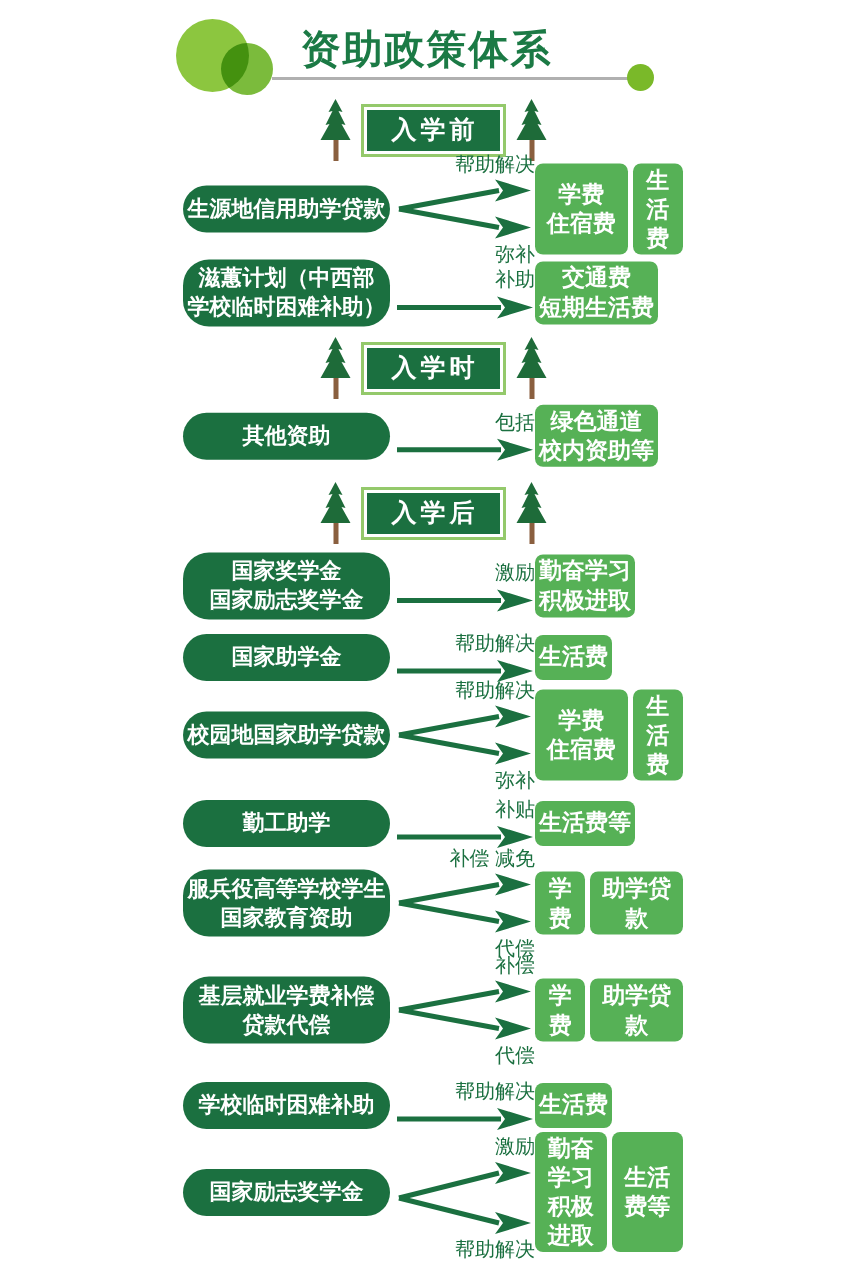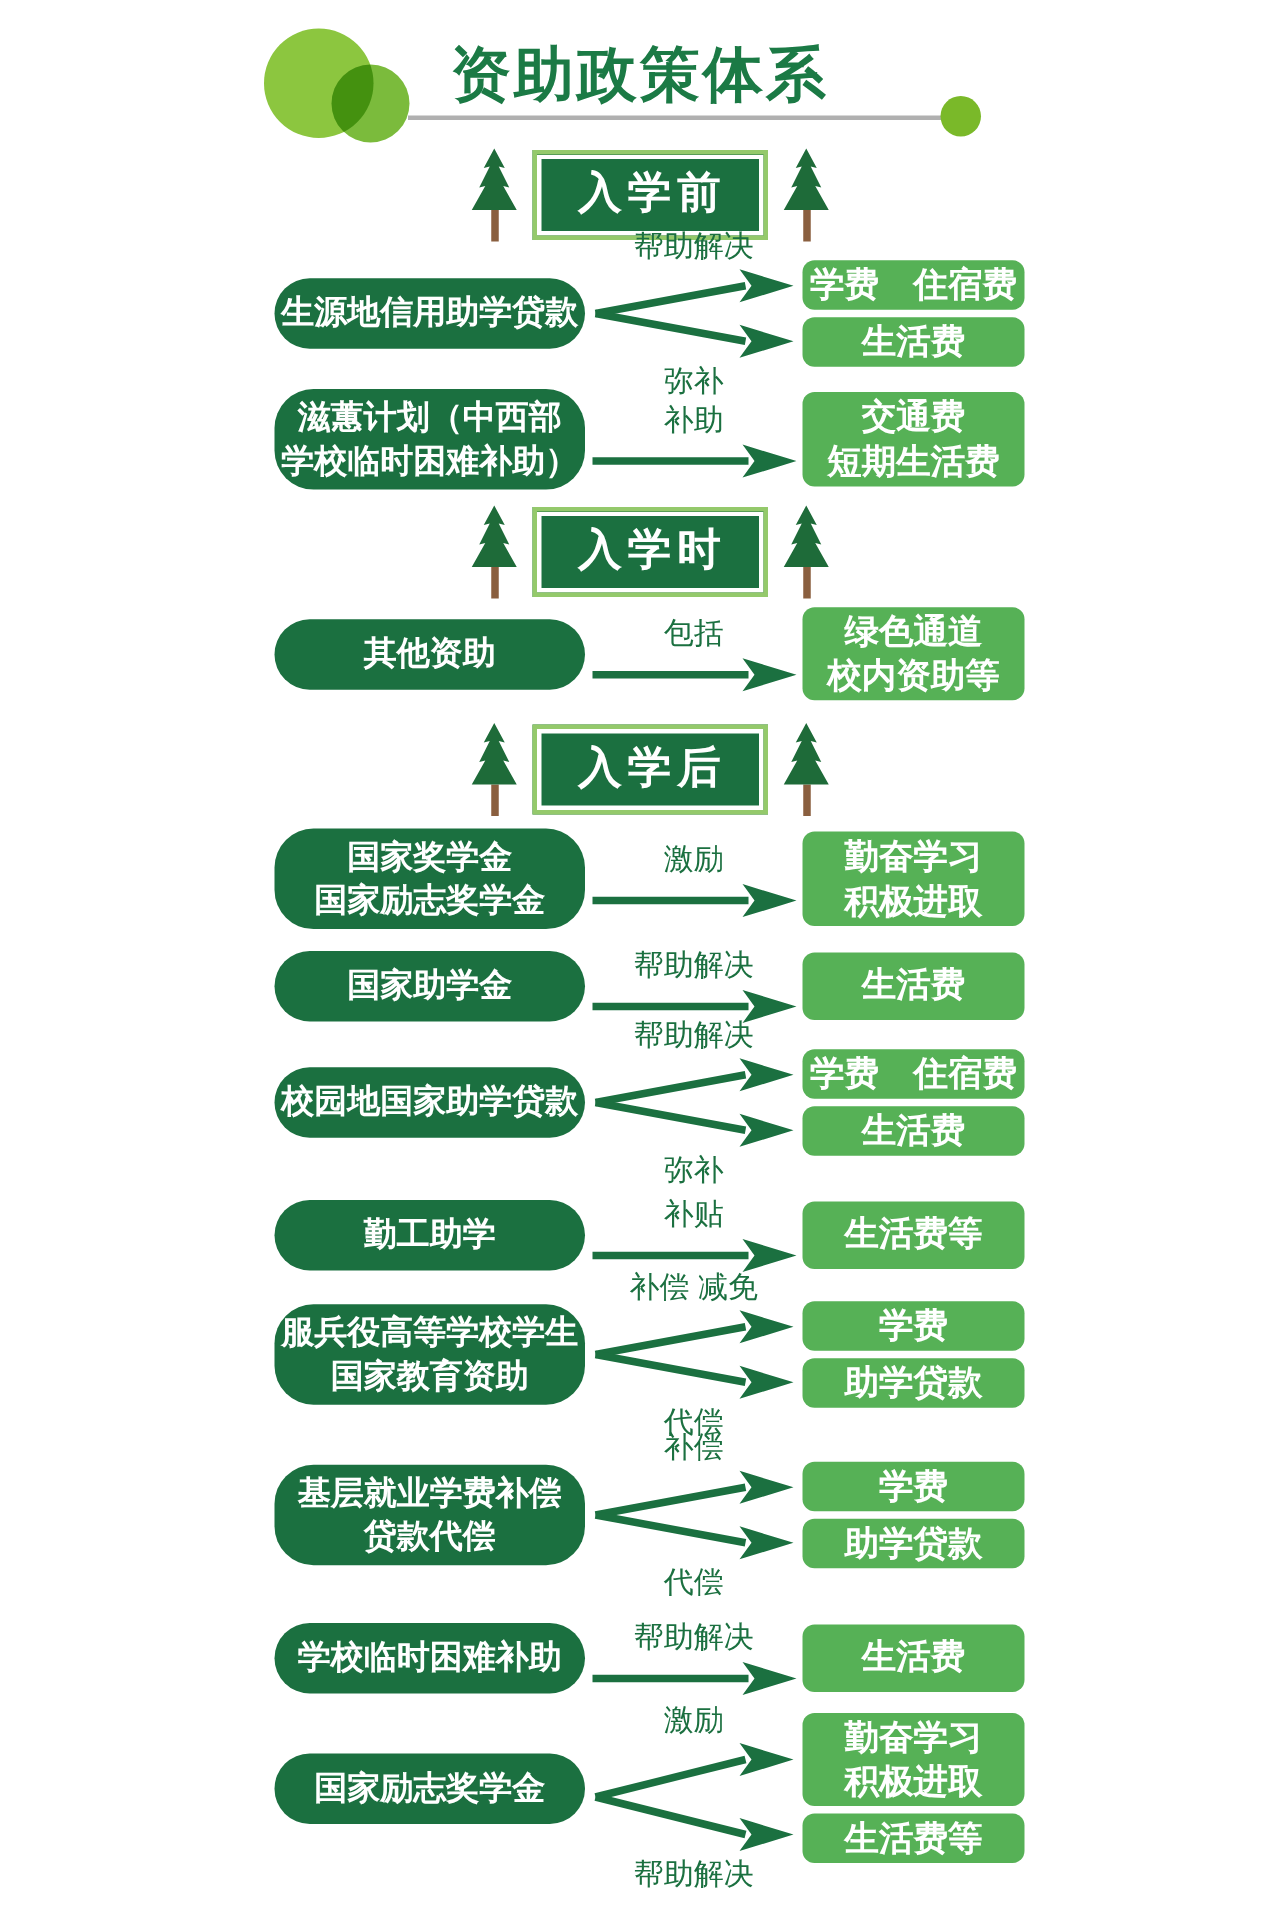"入学前" .sign { font-size: 29px -> 25px }
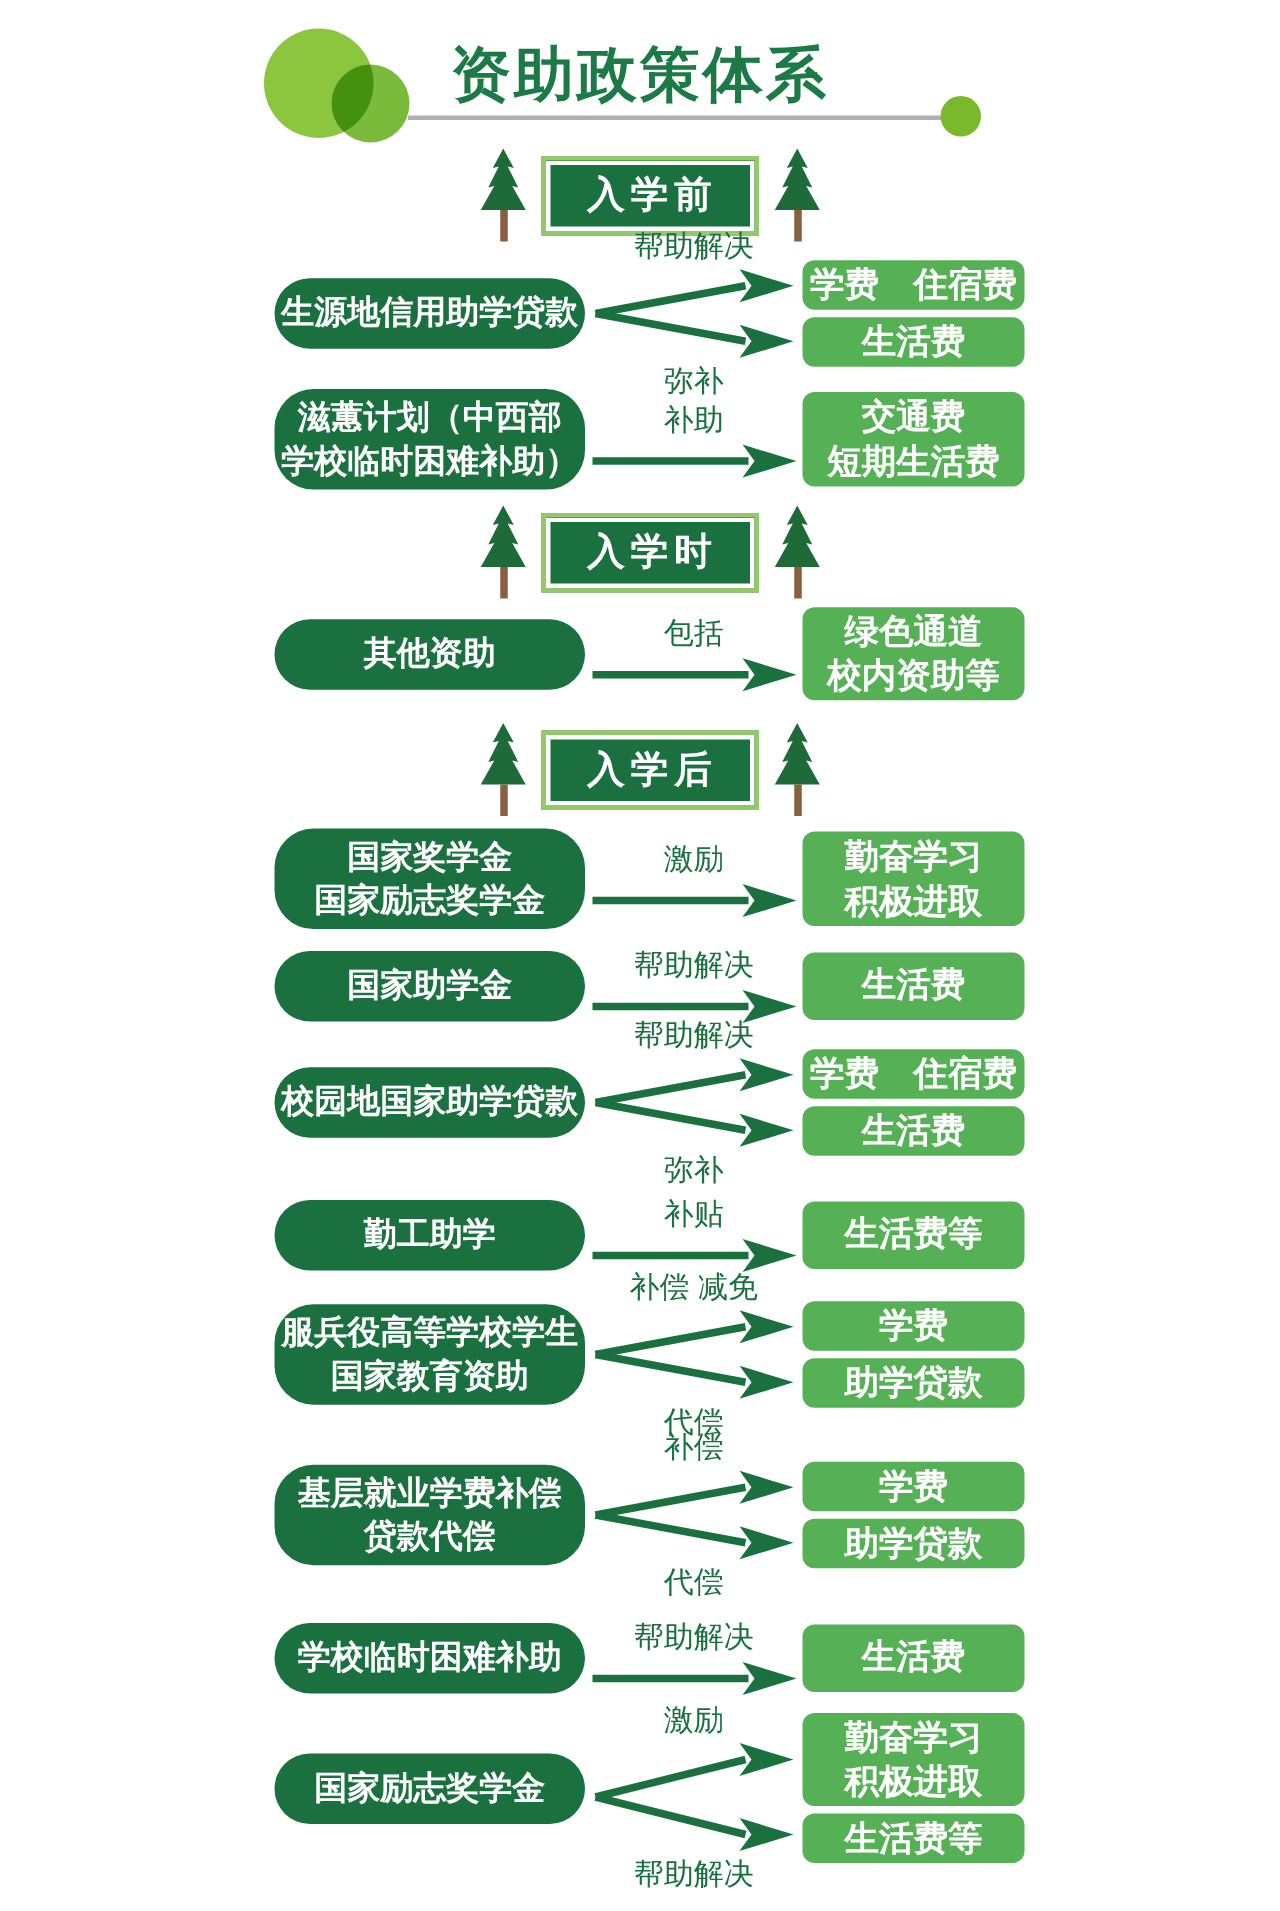"帮助解决" .connector { align-items: center -> flex-end }
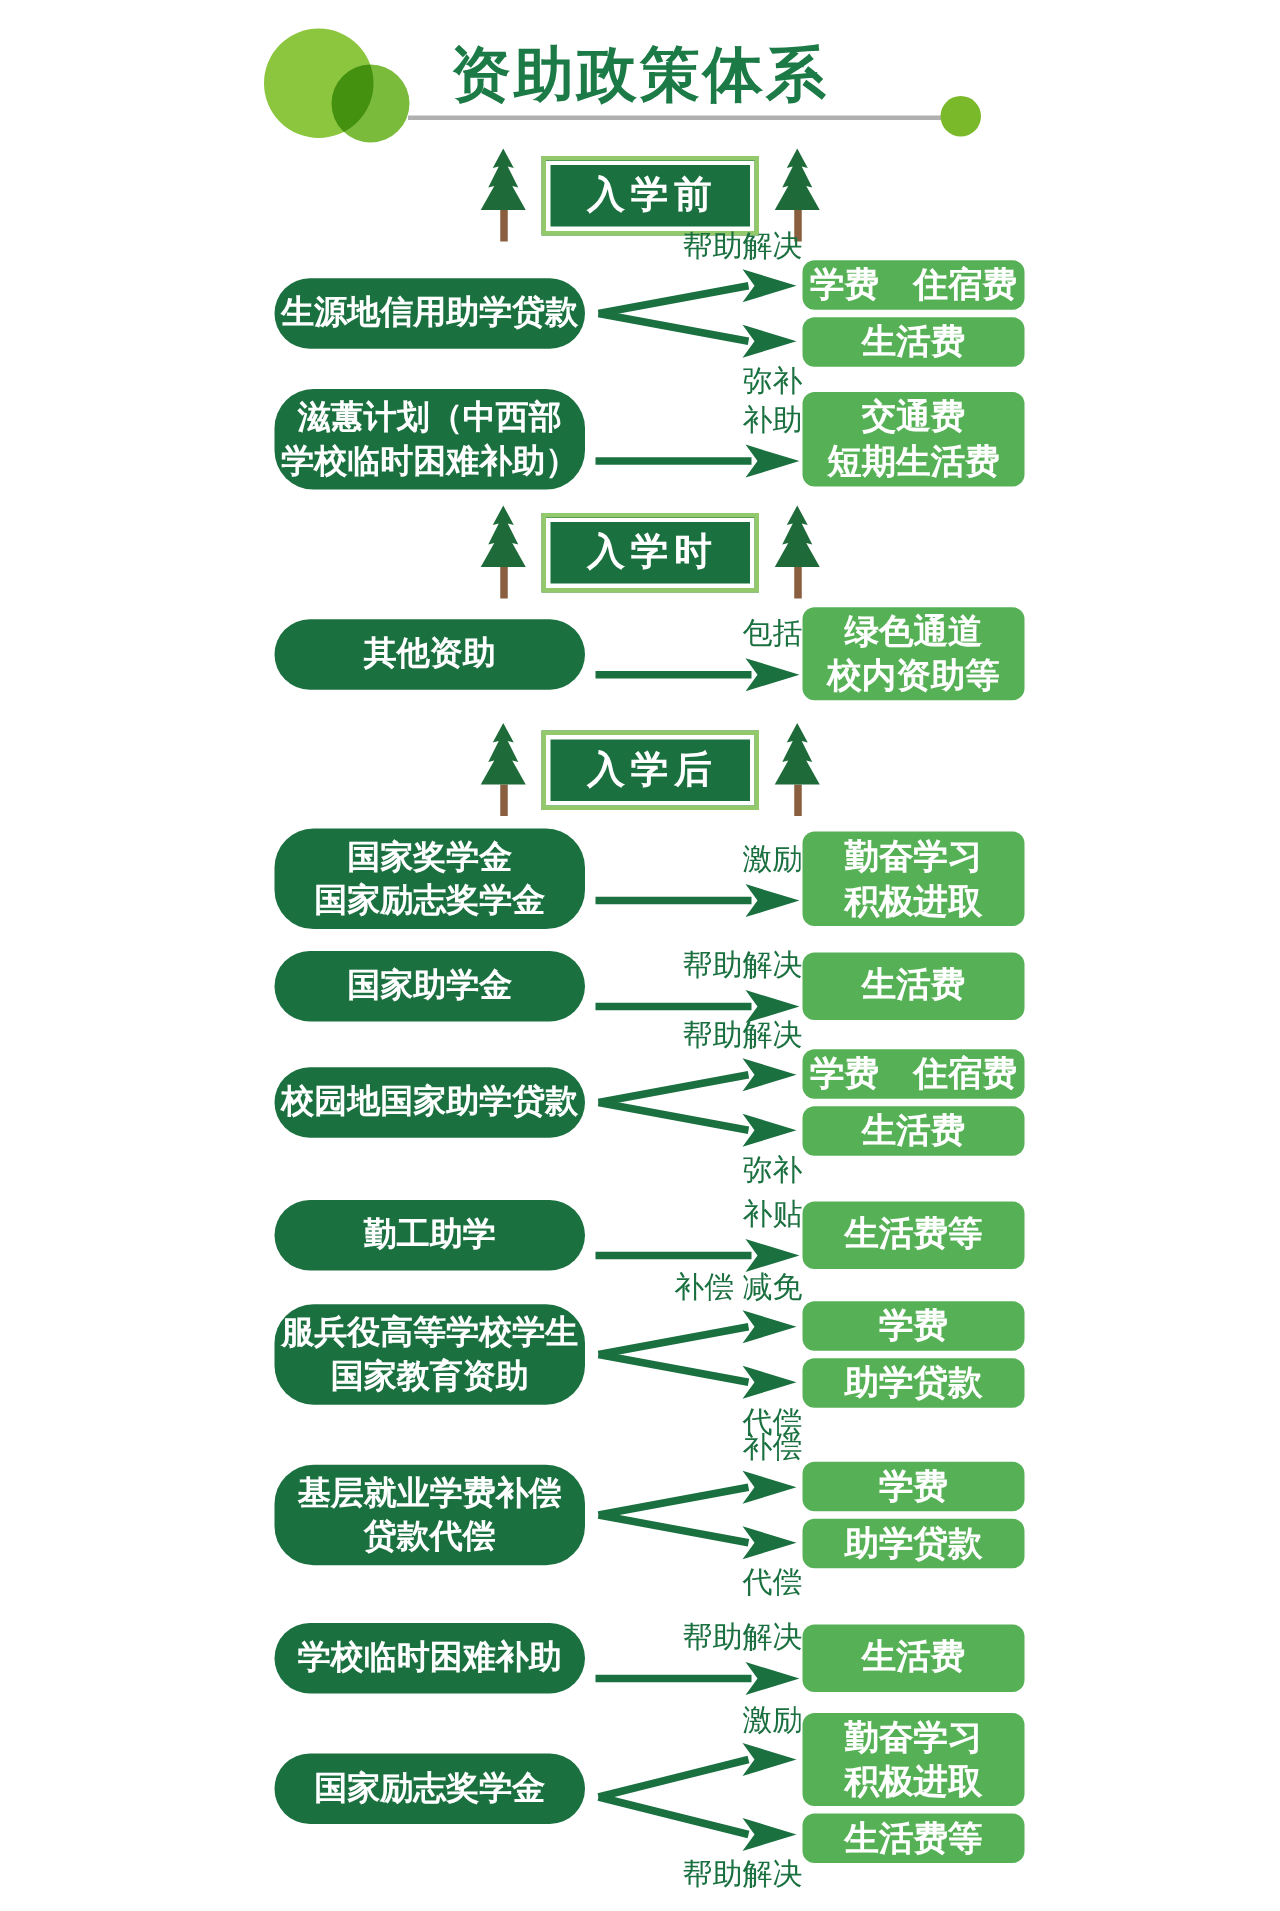"学费 住宿费" .targets { flex-direction: column -> row }
